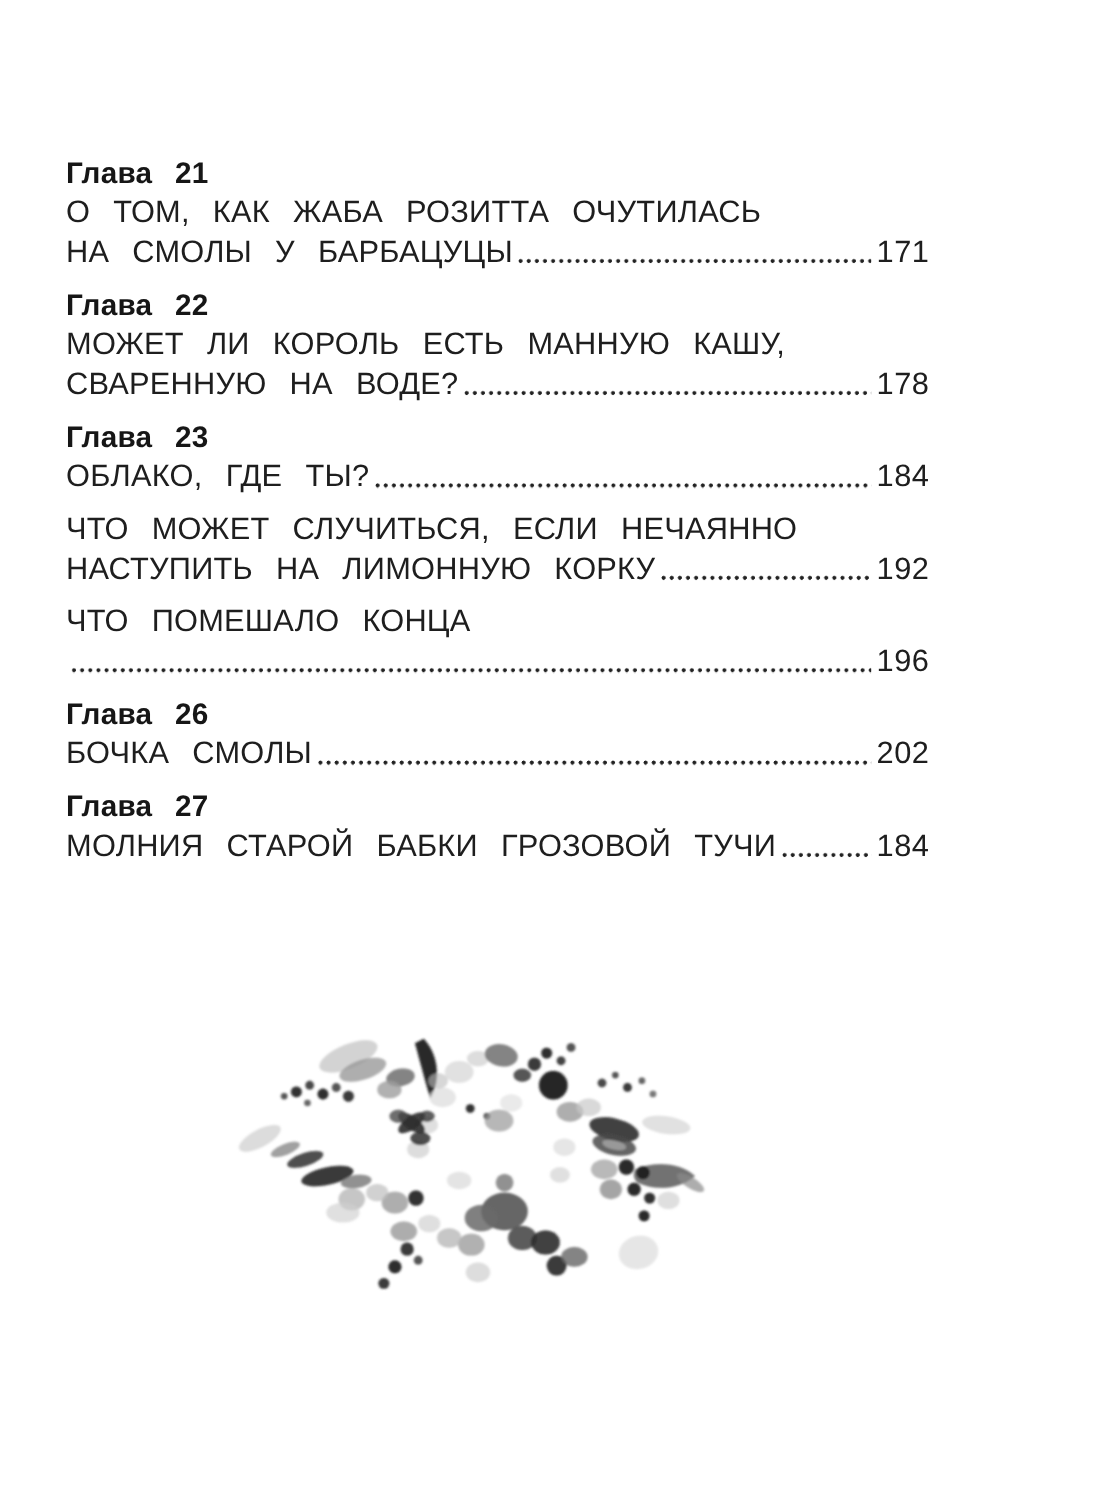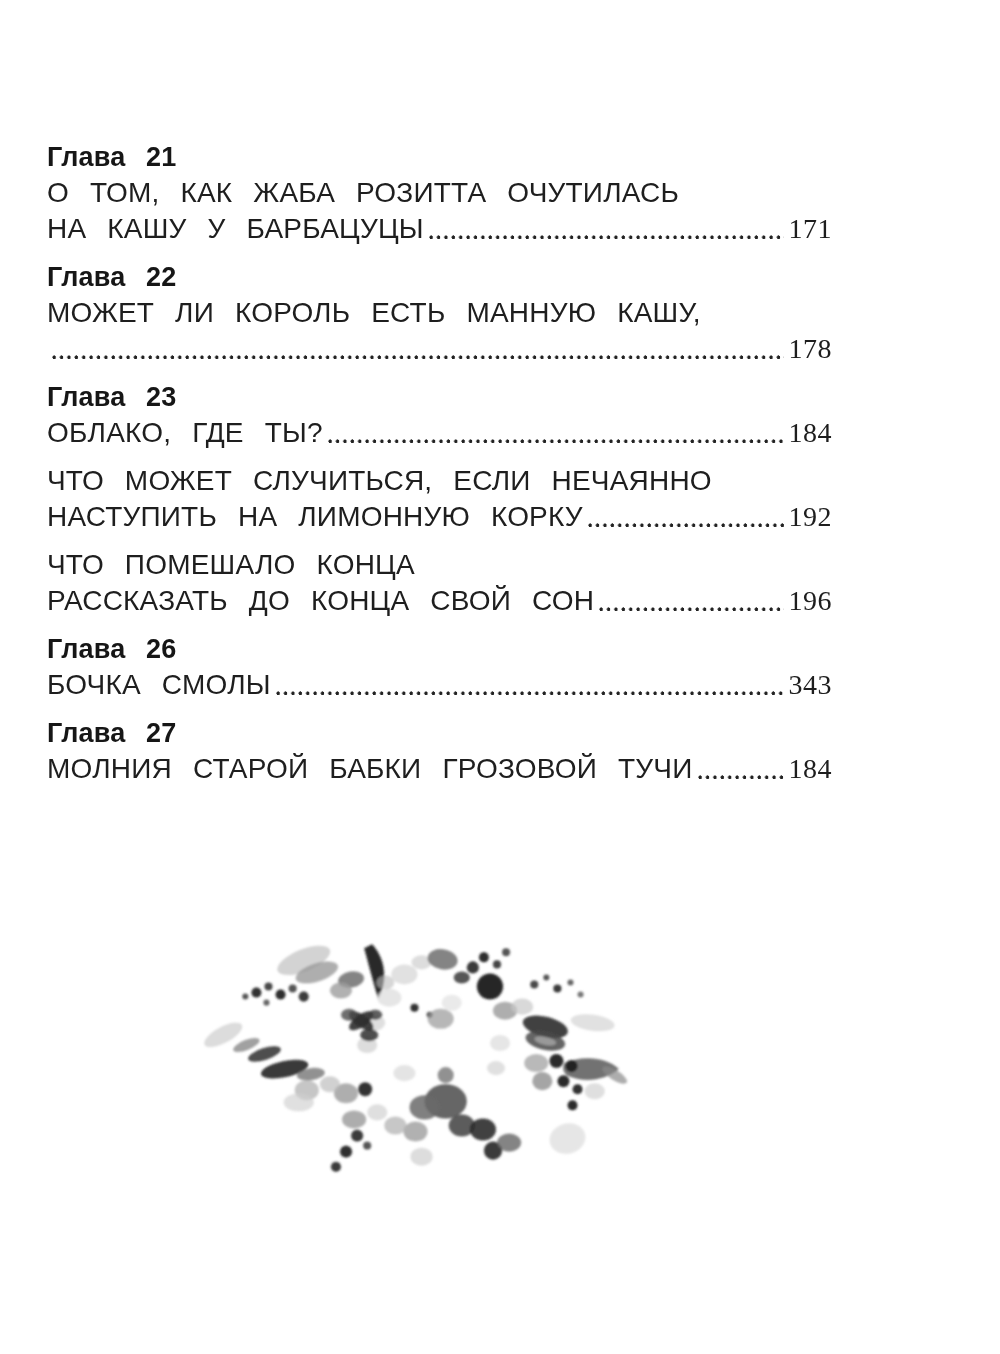"Глава 21" .page { margin-left: none -> 13px }
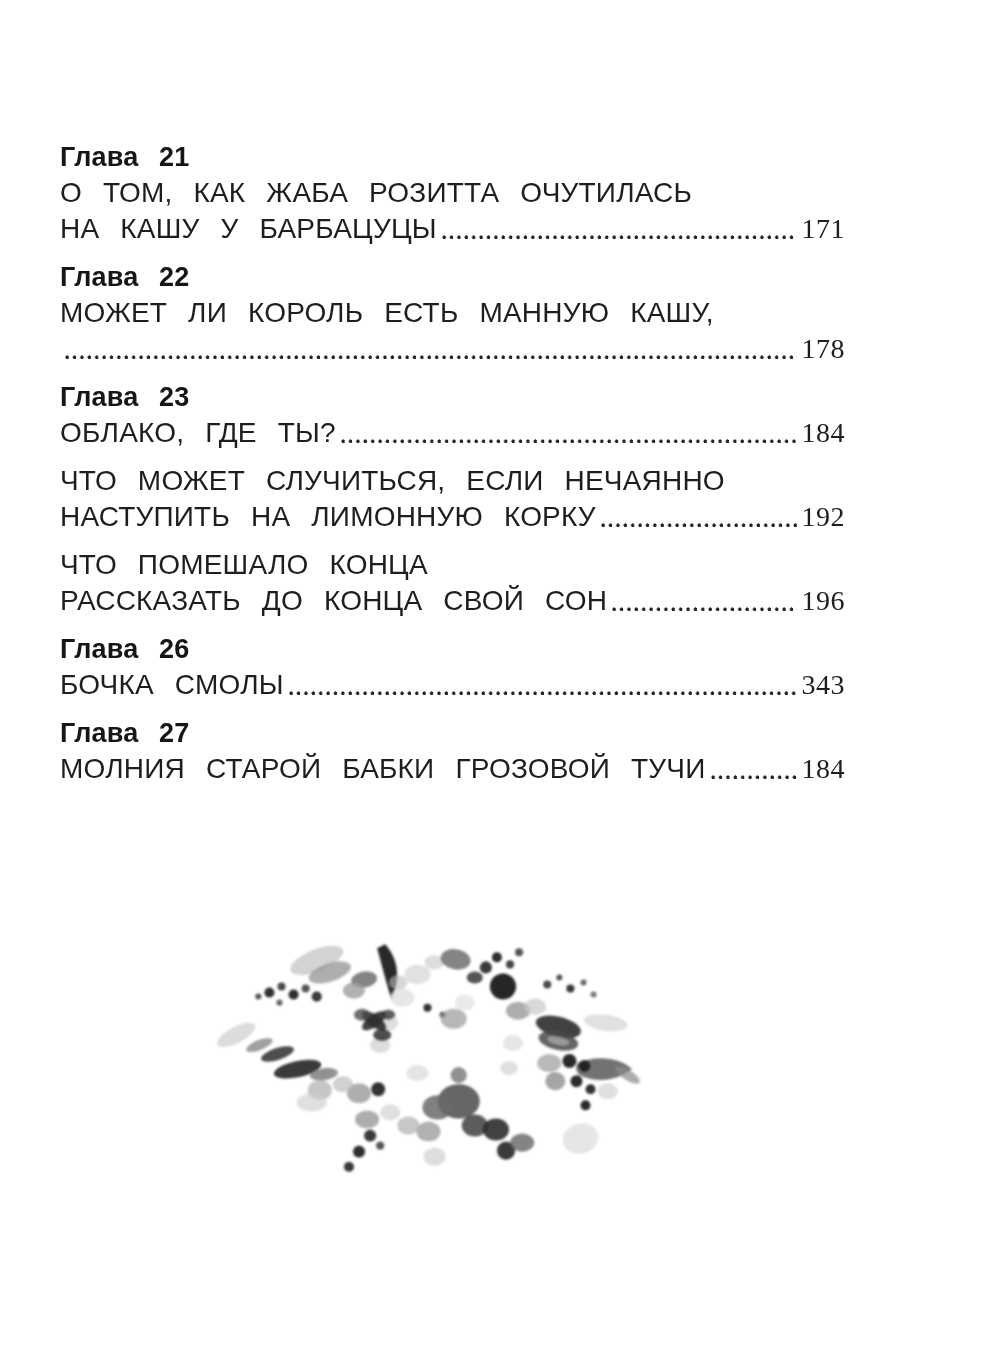"НА КАШУ У БАРБАЦУЦЫ" span.t { text: КАШУ -> СМОЛЫ }
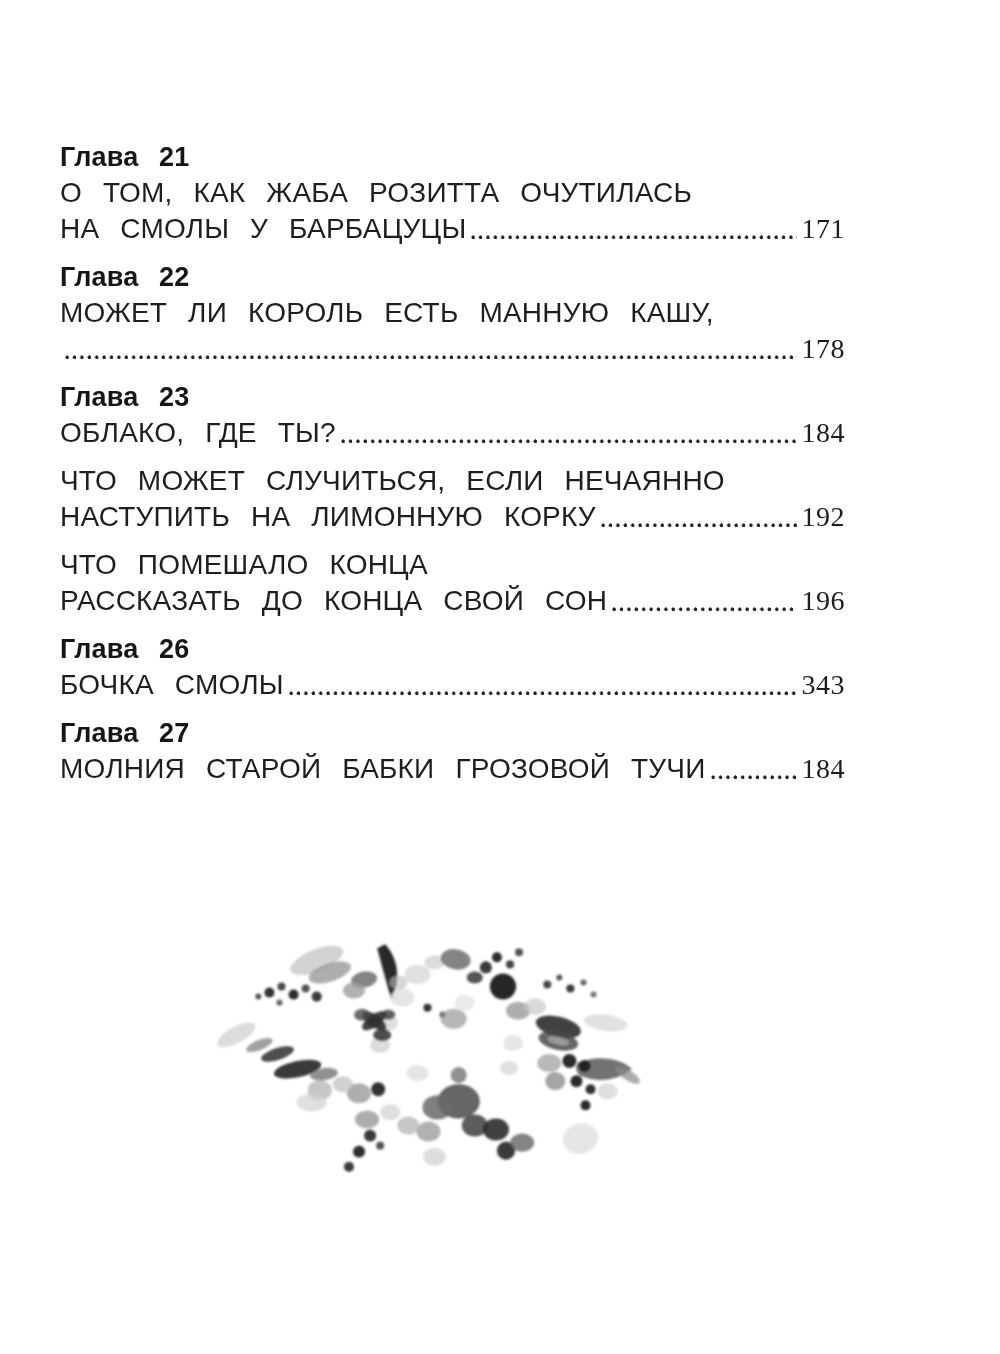"171" .pg { font-family: Liberation Serif, serif -> none }
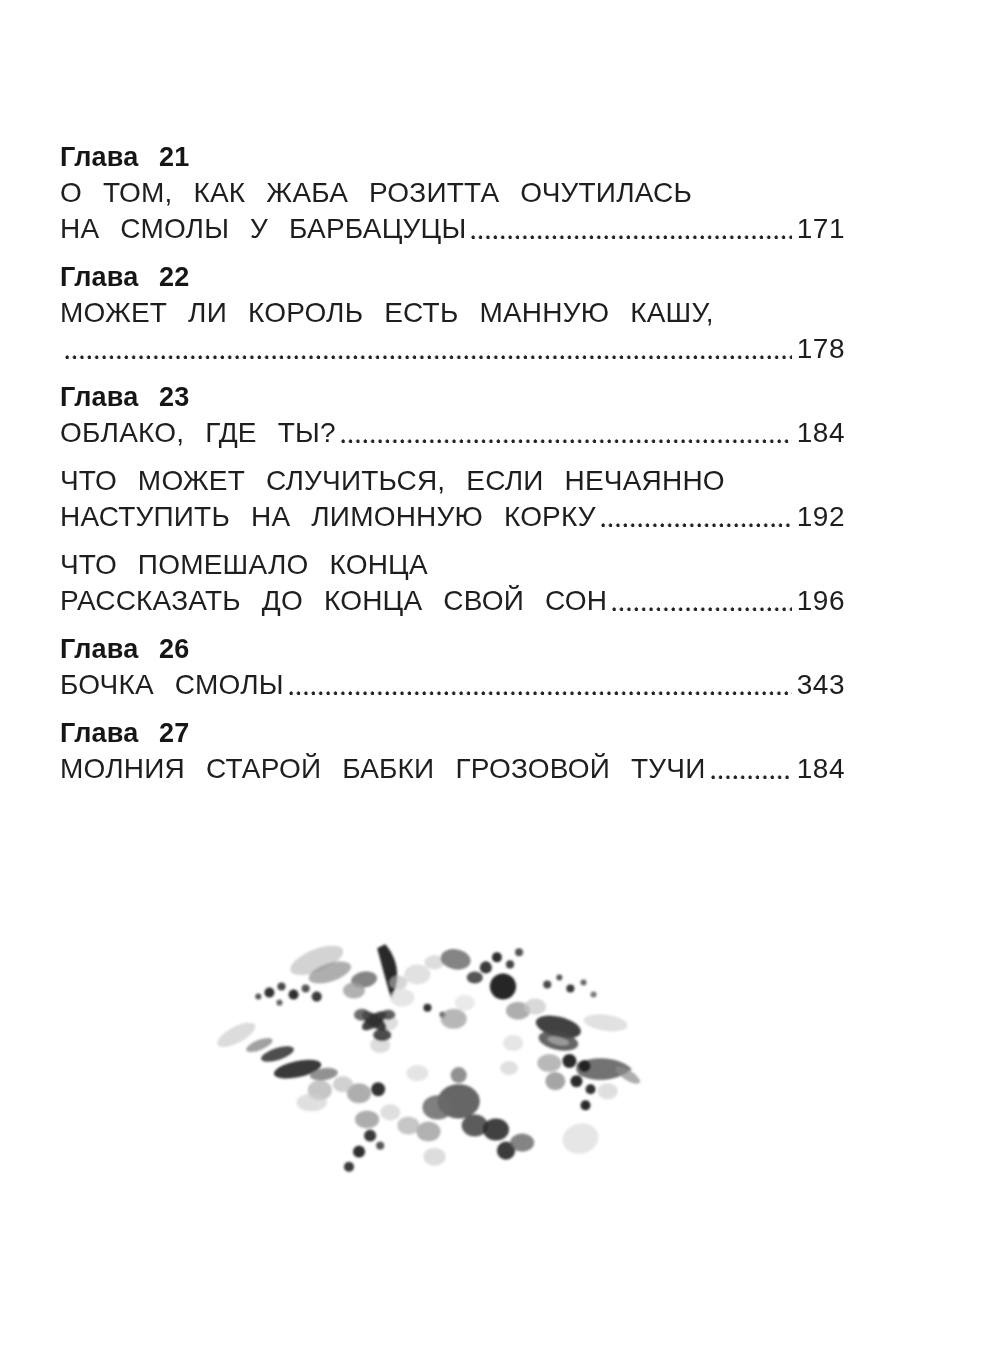"СВАРЕННУЮ НА ВОДЕ?" span.t { html: none -> <span>СВАРЕННУЮ НА ВОДЕ?</span> }
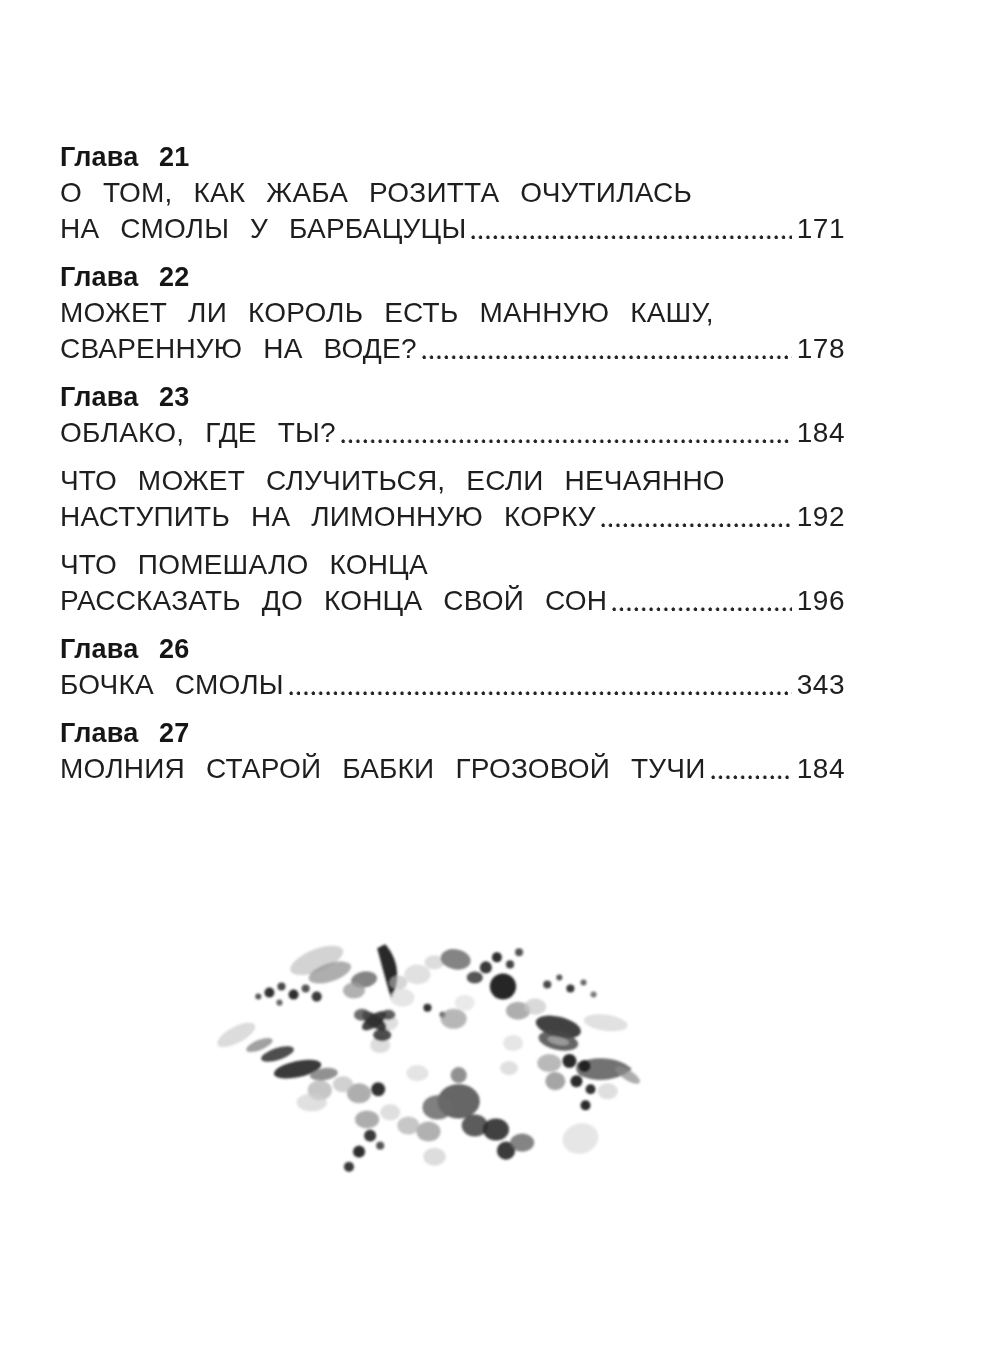"РАССКАЗАТЬ ДО КОНЦА СВОЙ СОН" span.t { html: <span>РАССКАЗАТЬ ДО КОНЦА СВОЙ СОН</span> -> none }
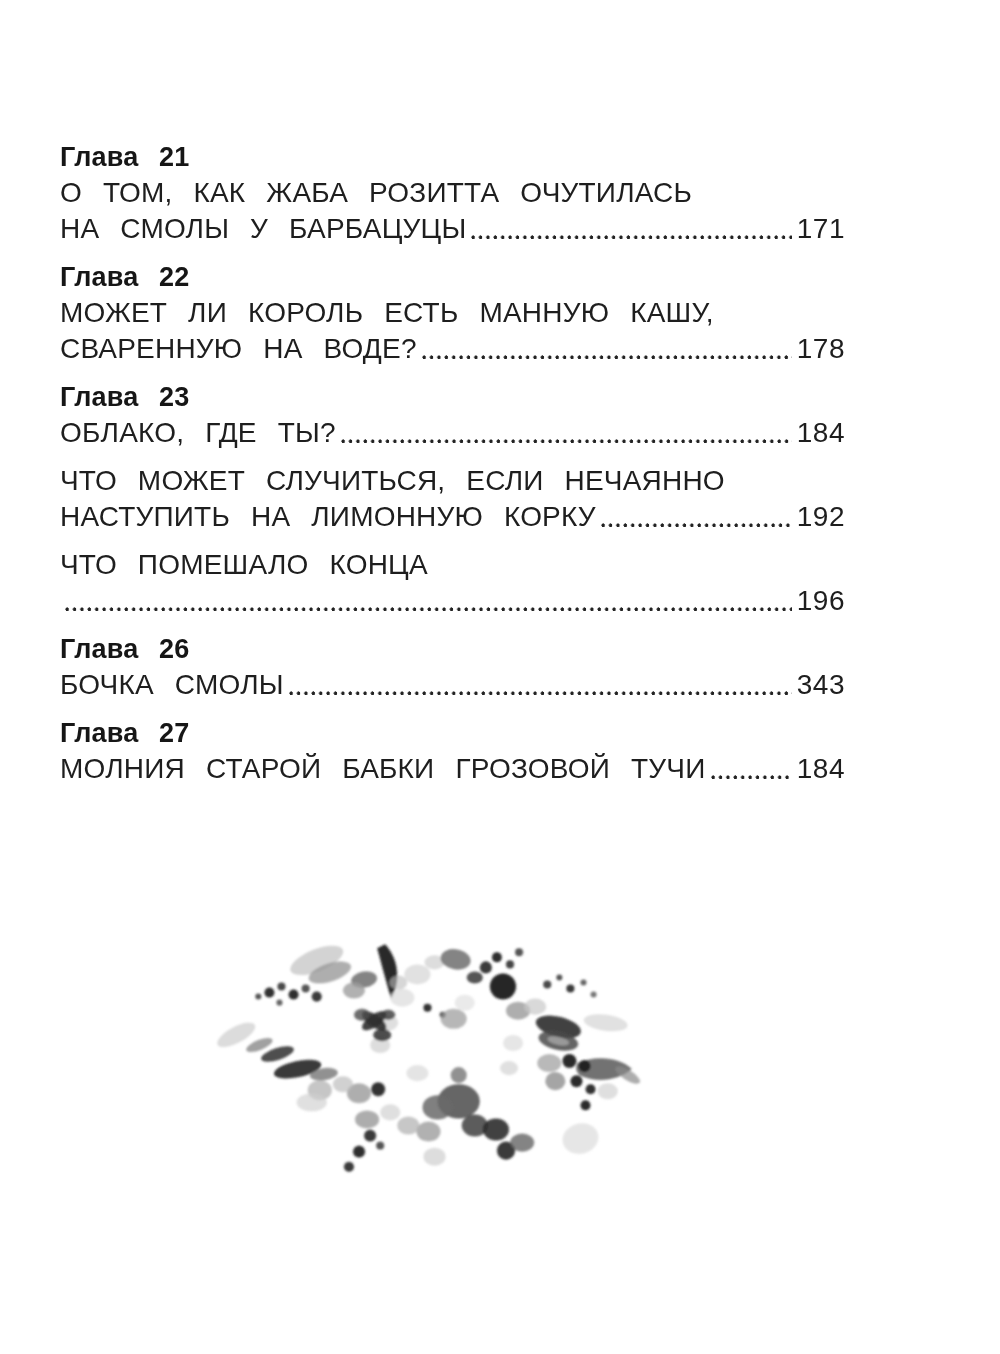"343" span.pg { text: 343 -> 202 }
